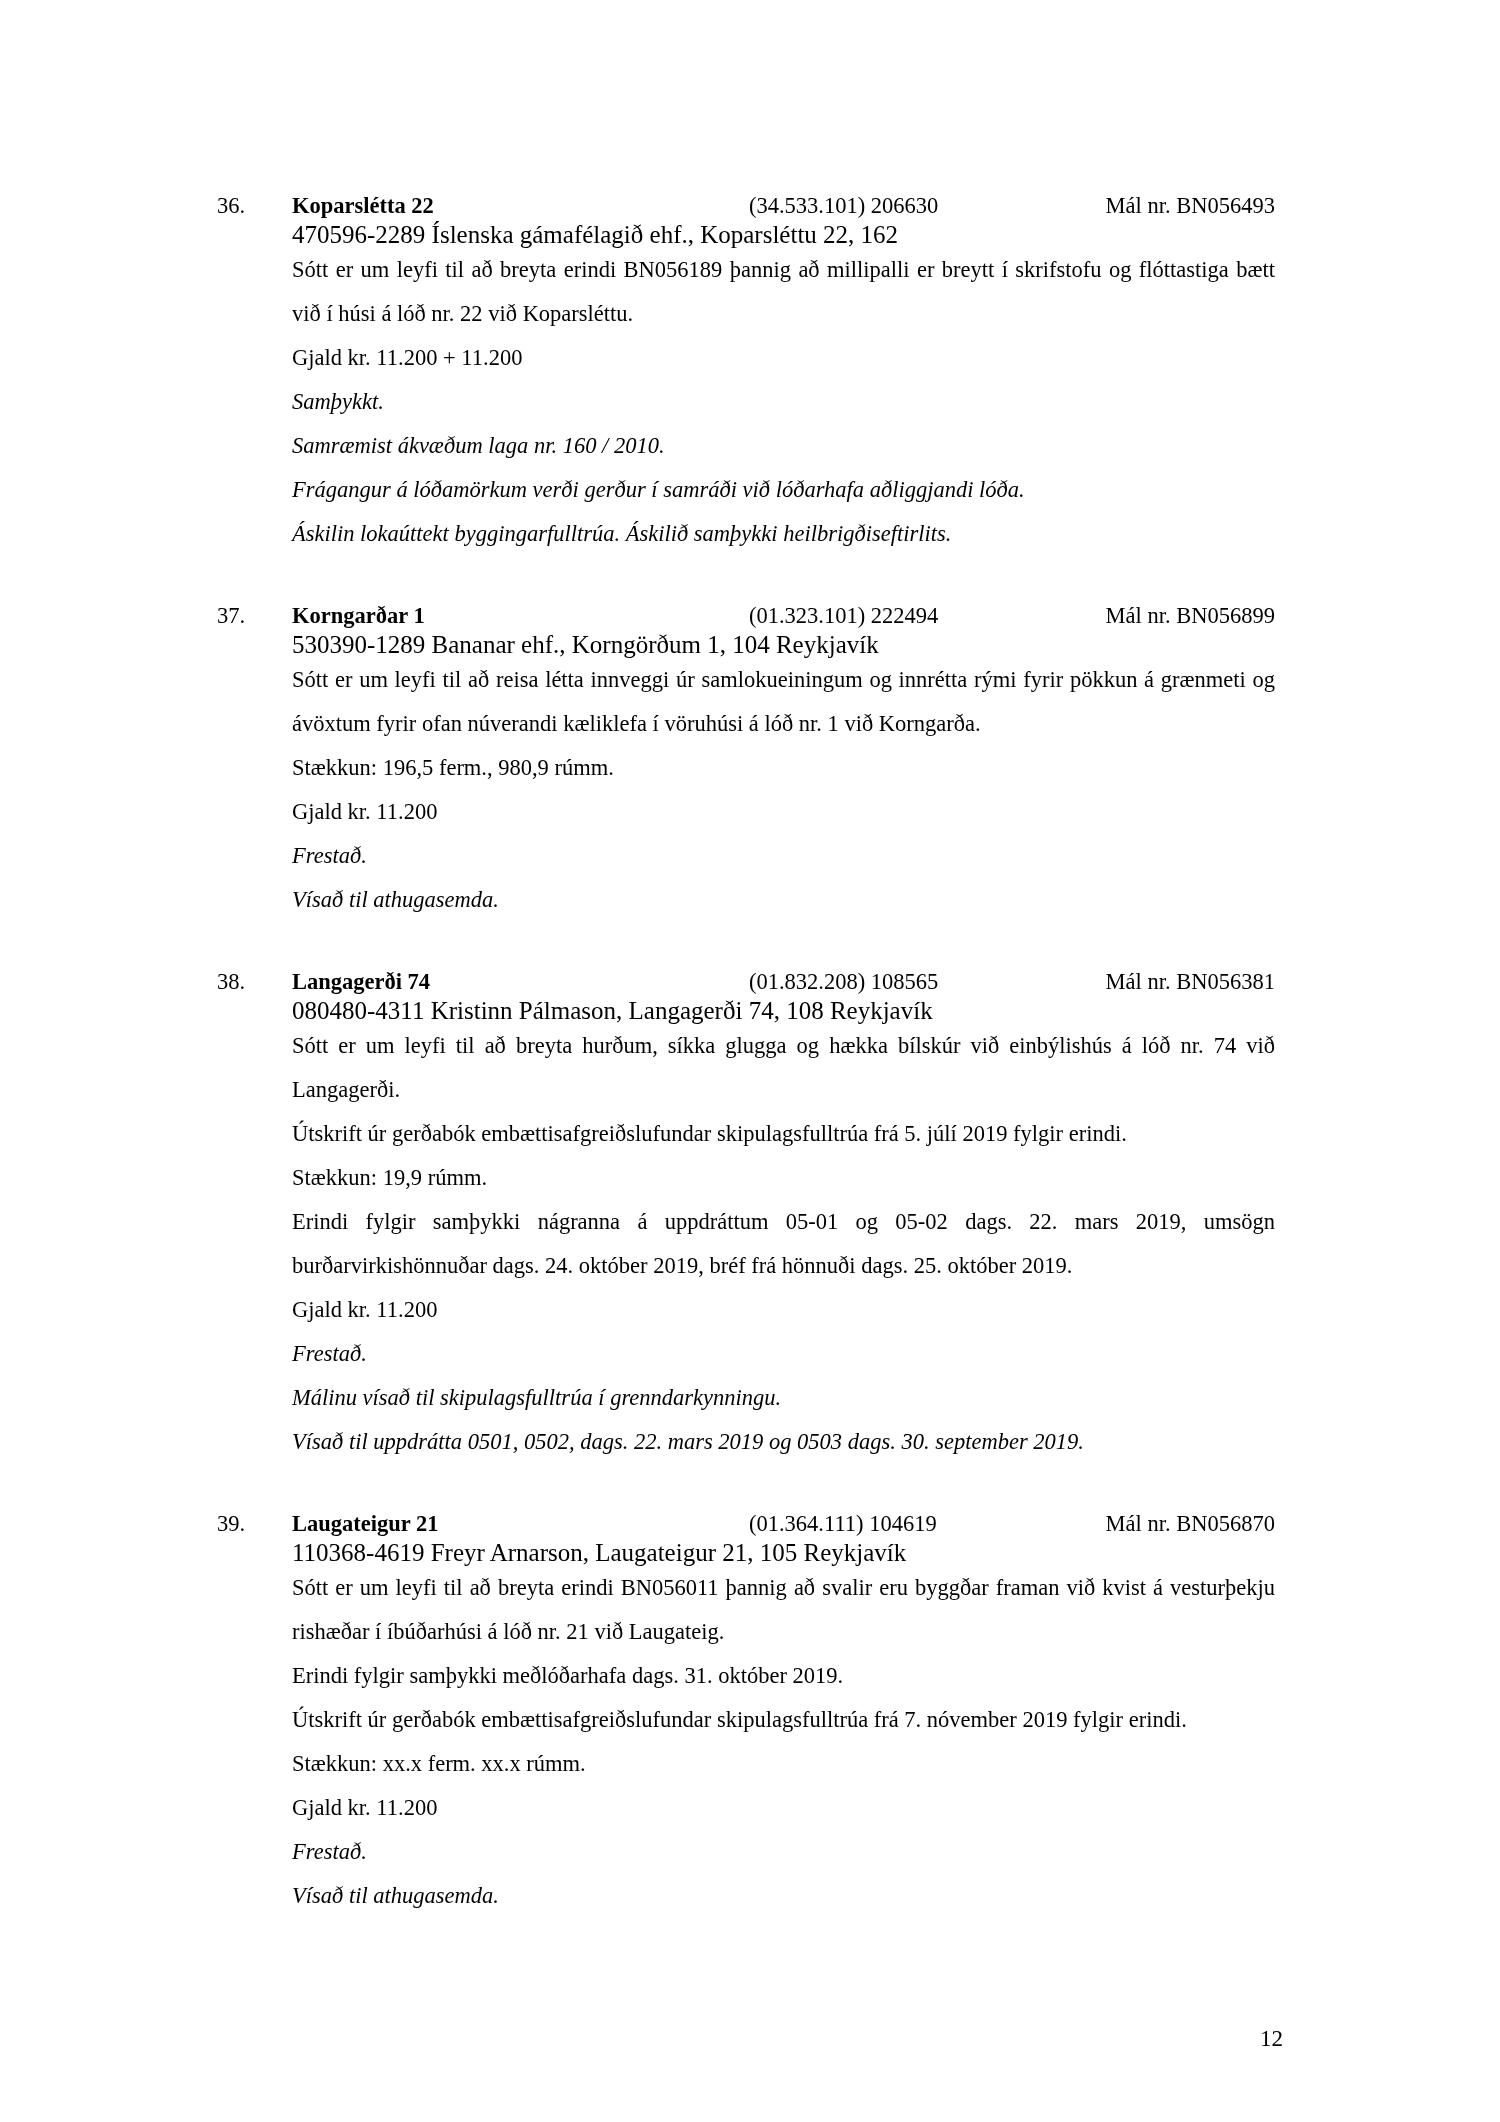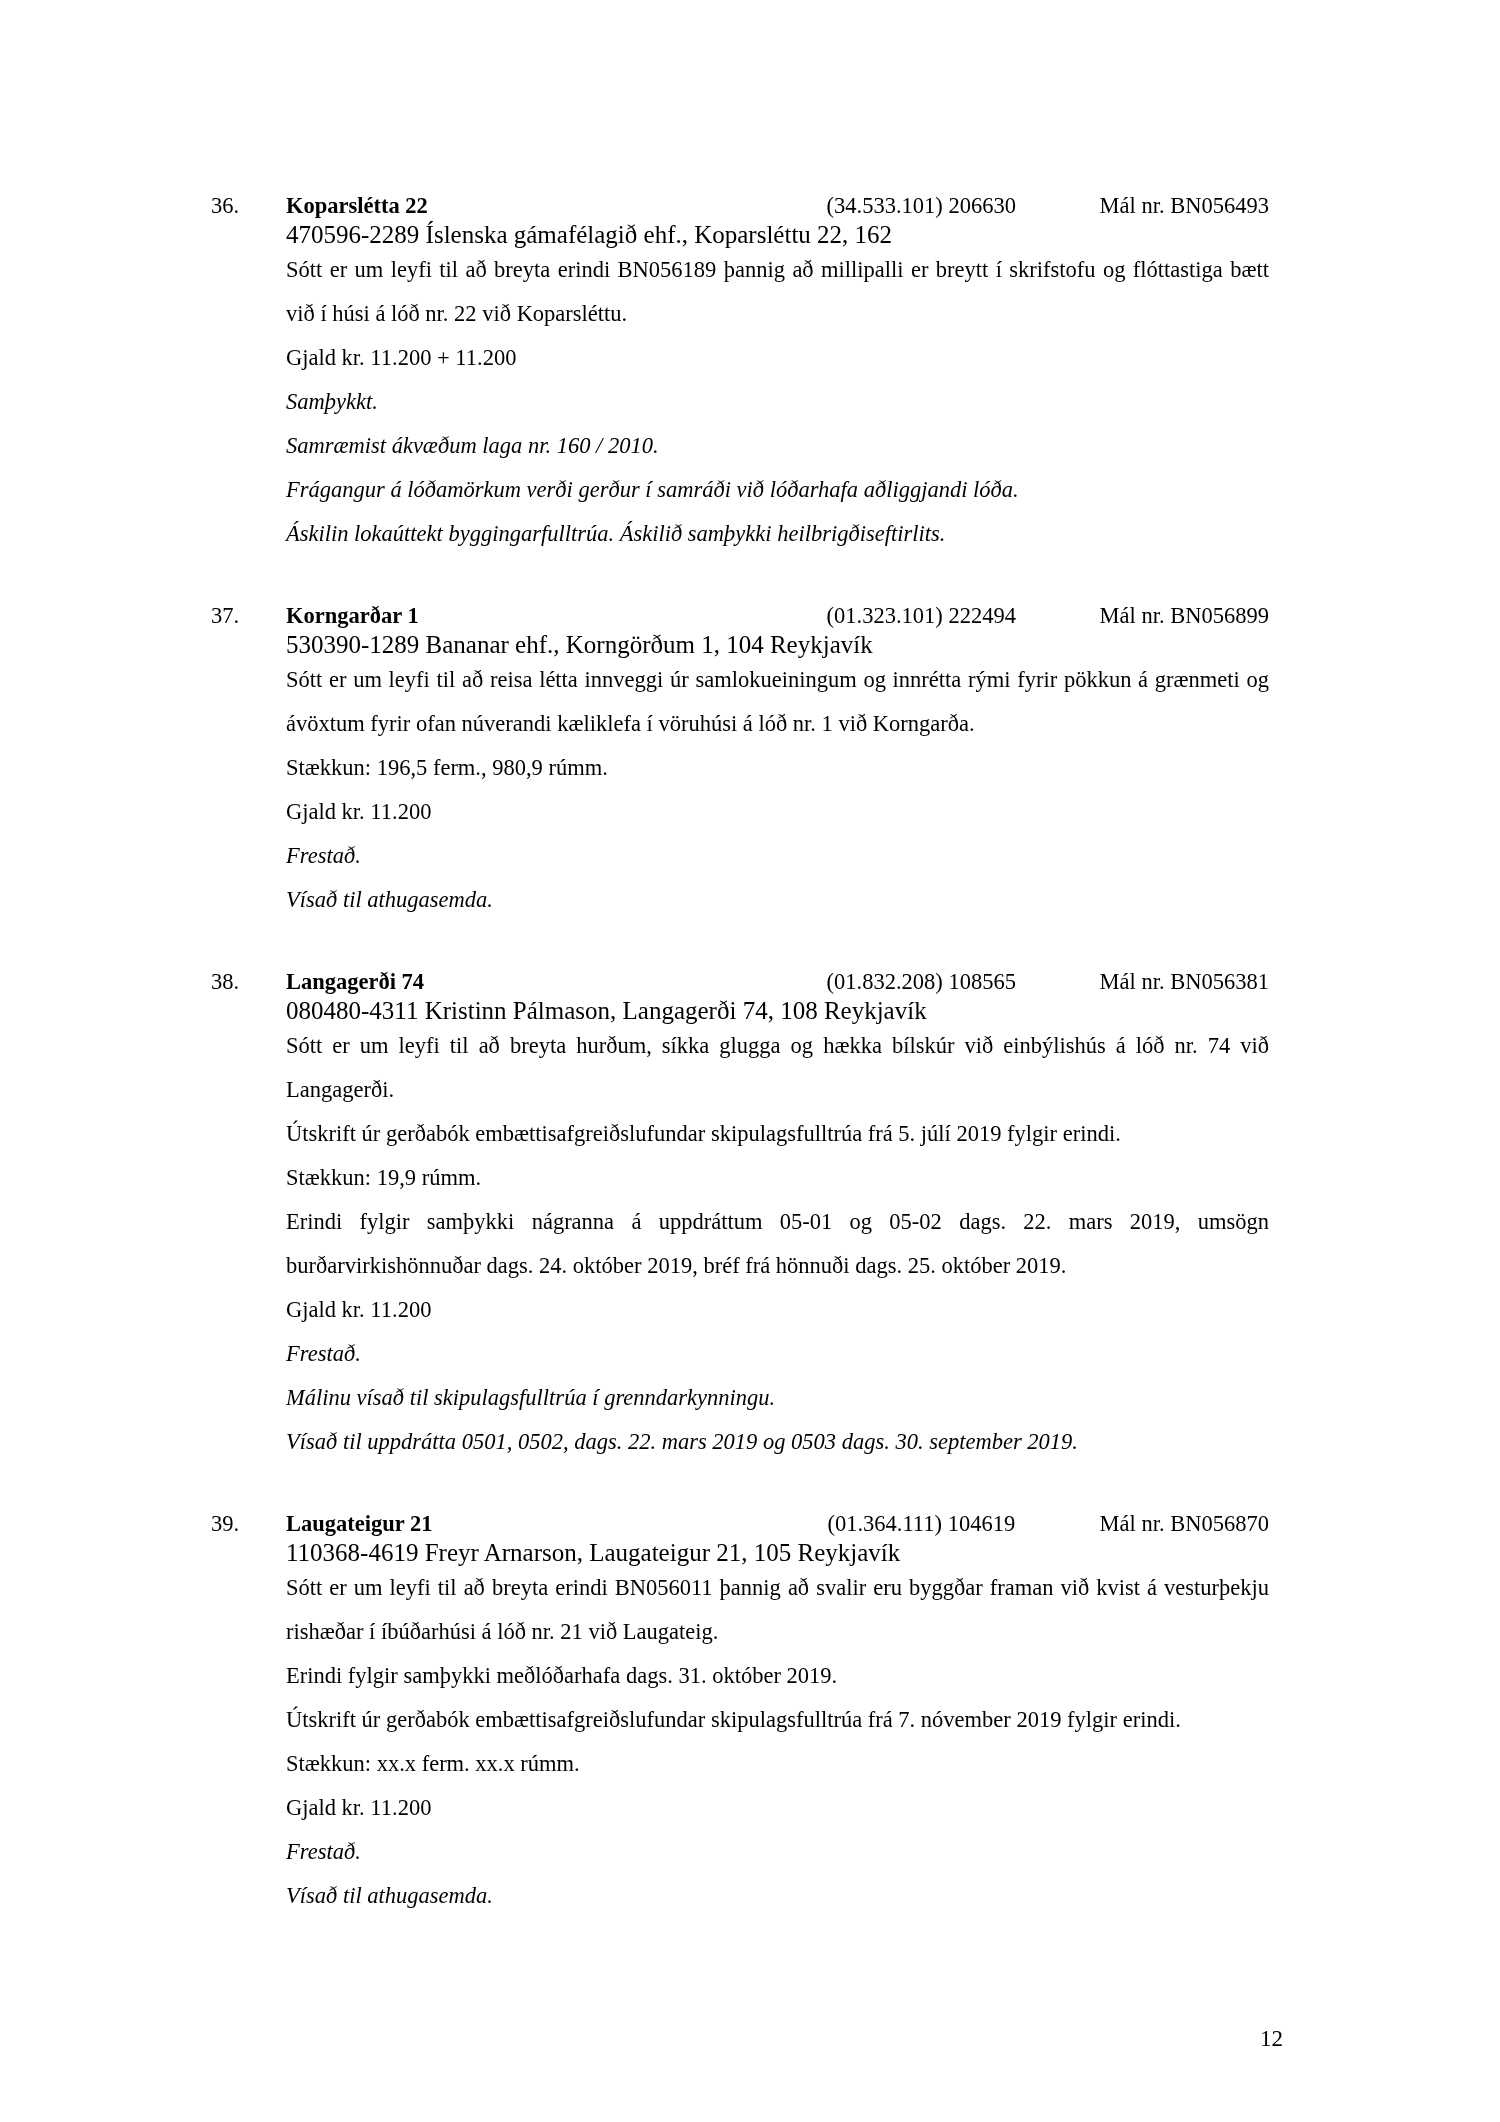"36." .content { left: 211px -> 217px }
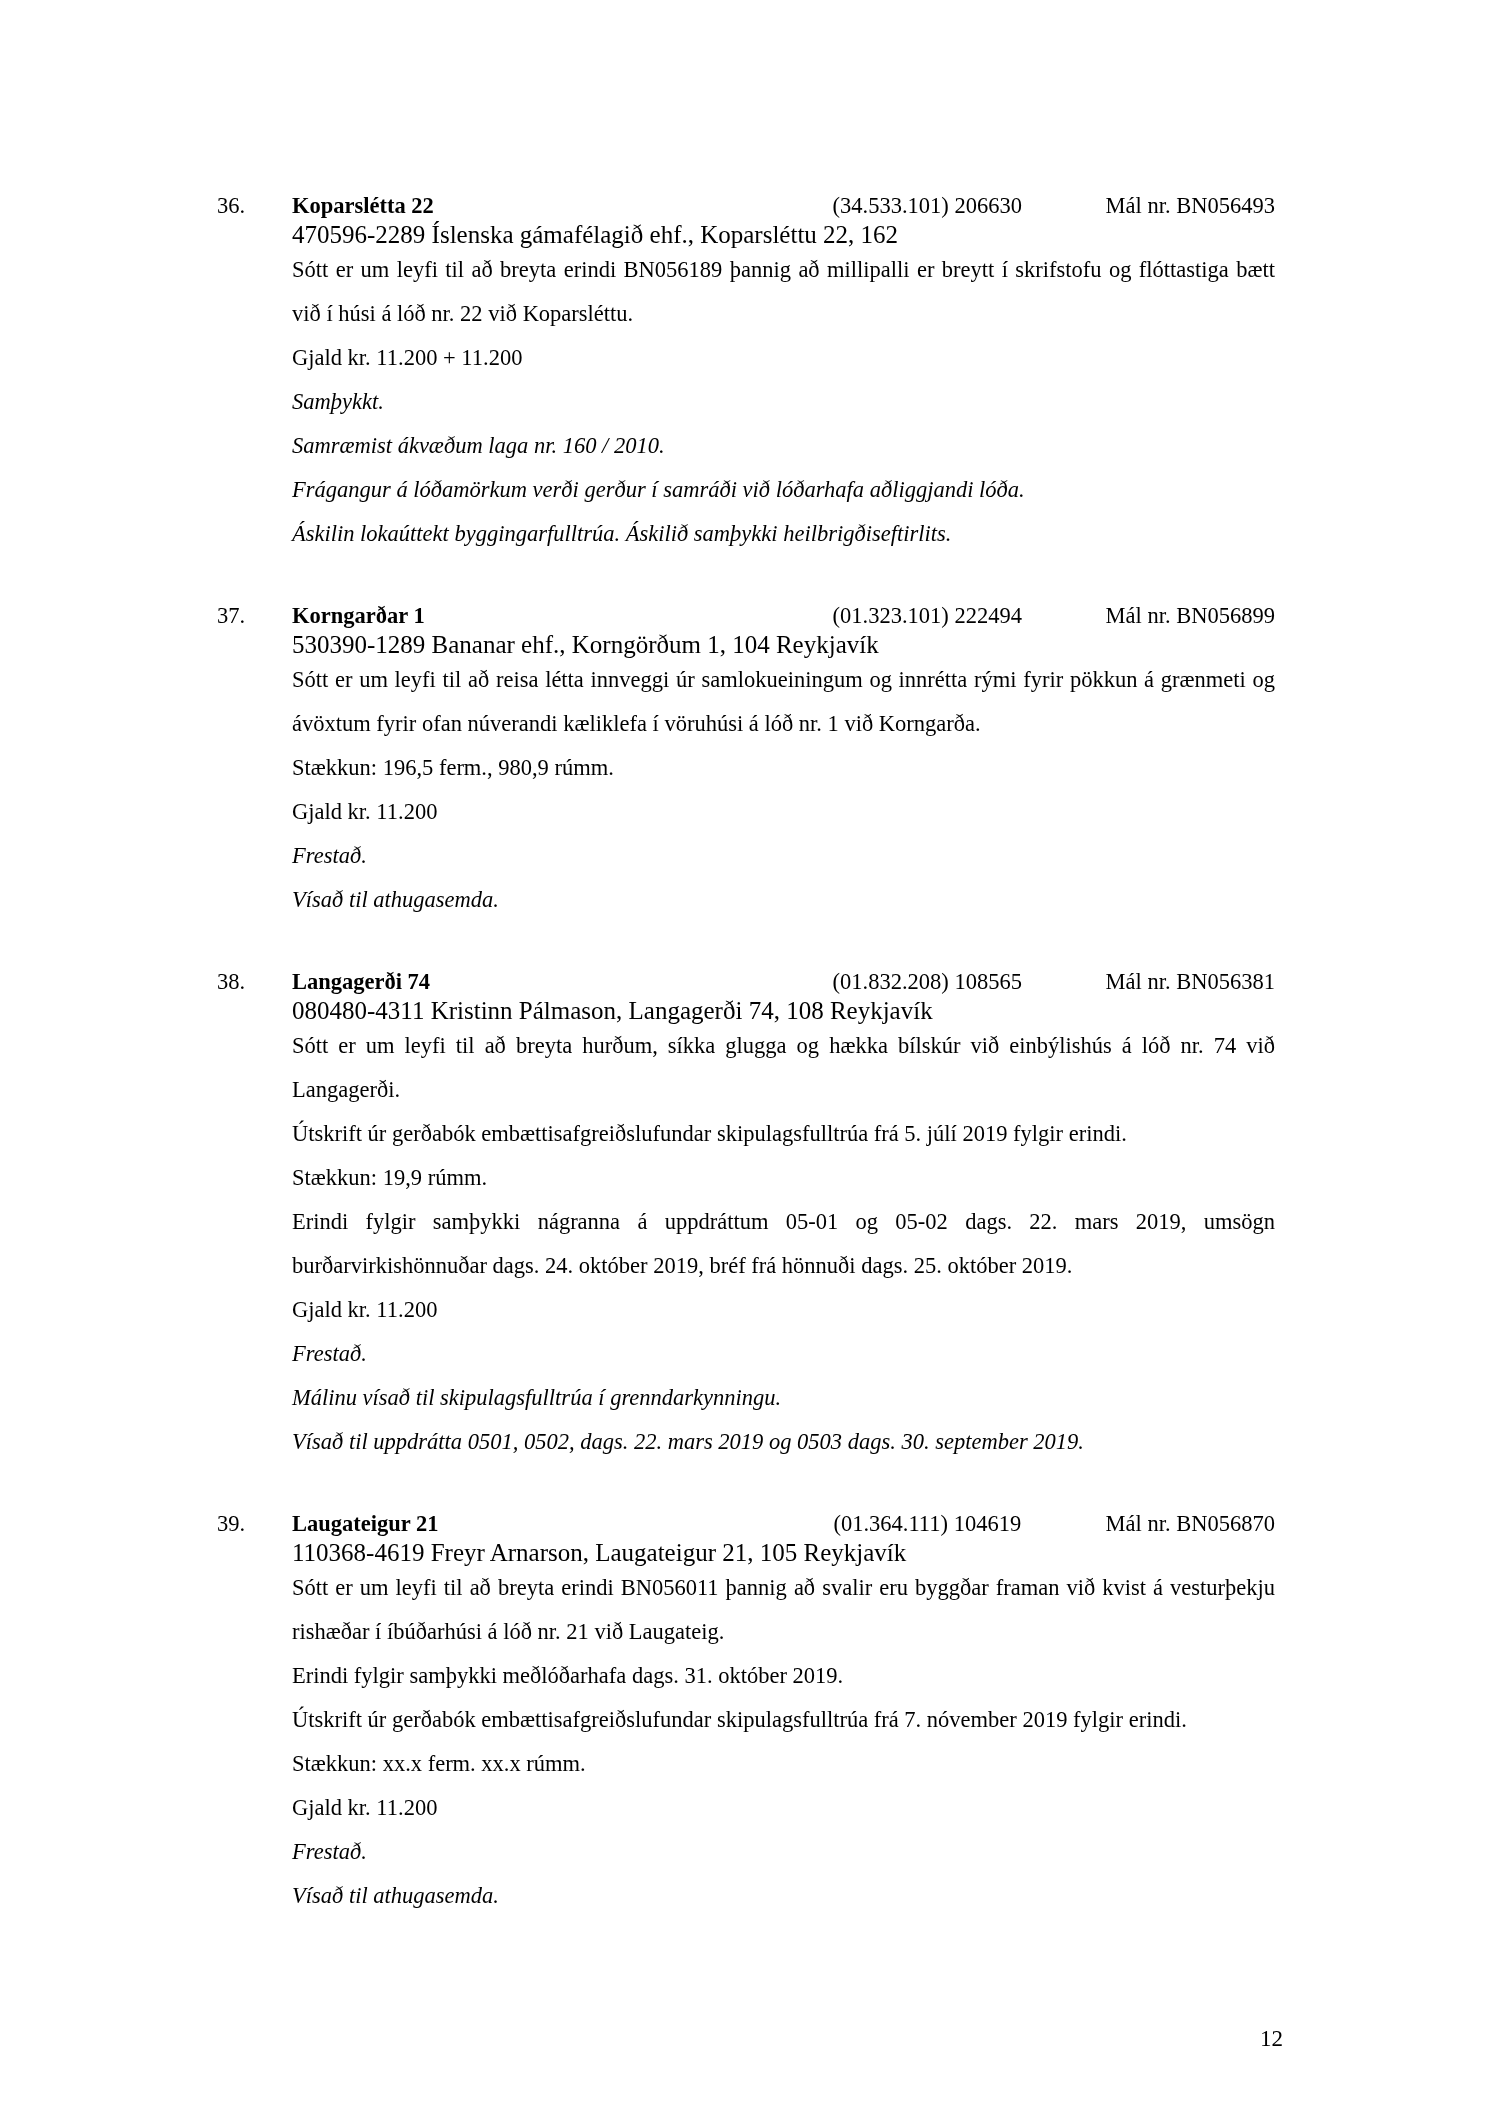"(34.533.101) 206630" .item-ref { text-align: center -> none }
